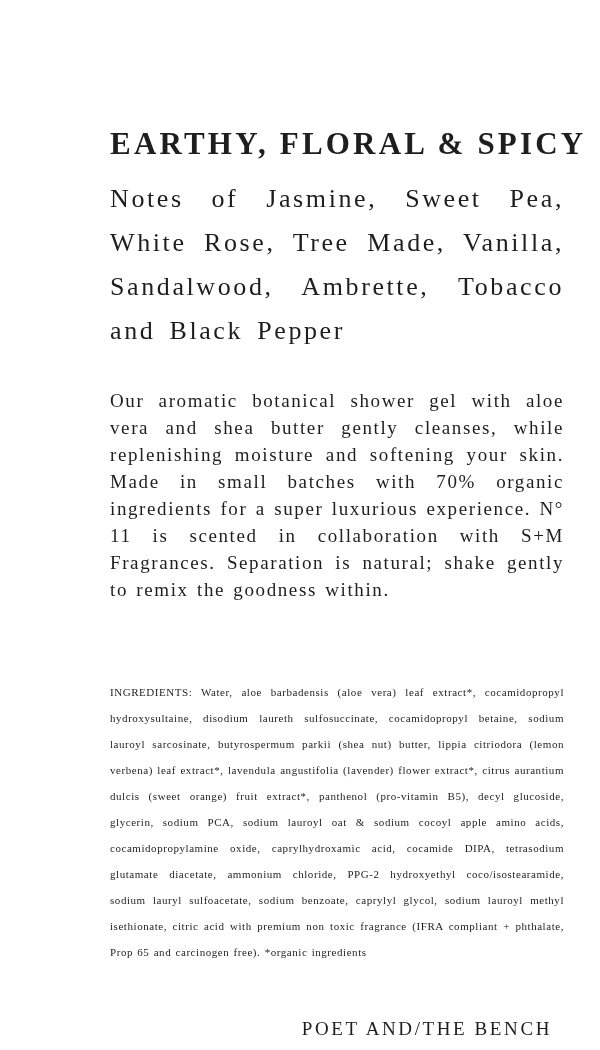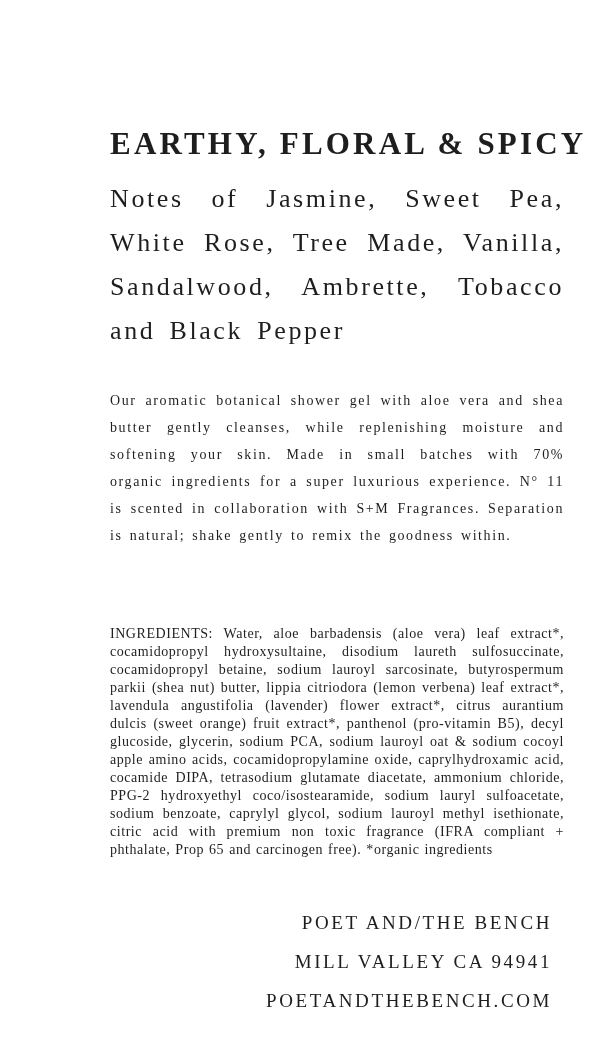"Our aromatic botanical shower gel" .body-copy { font-size: 14px -> 19px }
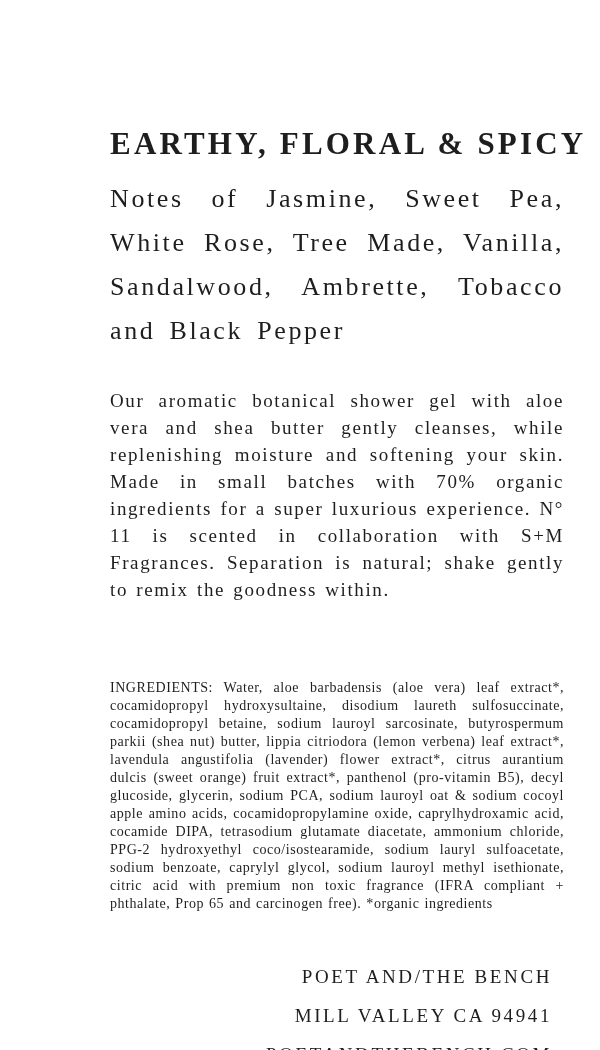"INGREDIENTS: Water, aloe barbadensis" .ingredients { font-size: 14px -> 11px; line-height: 18px -> 26px }
